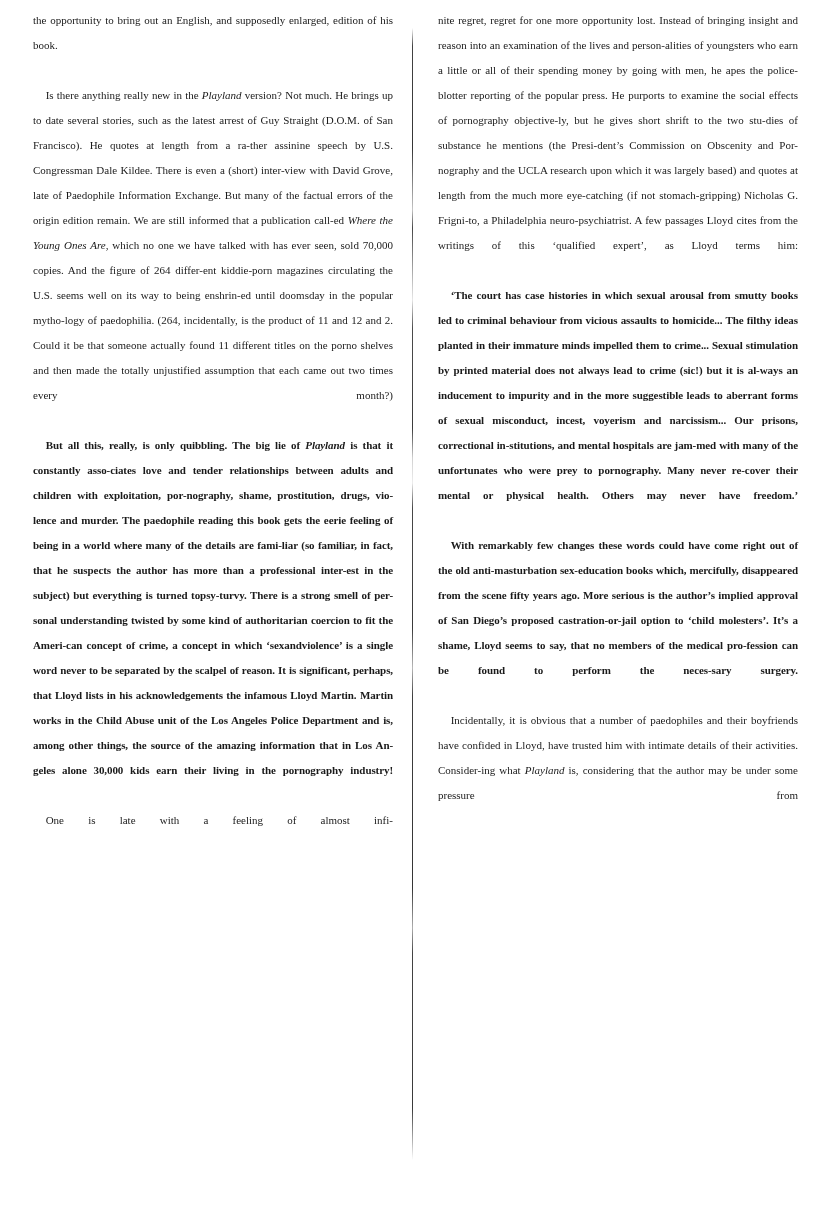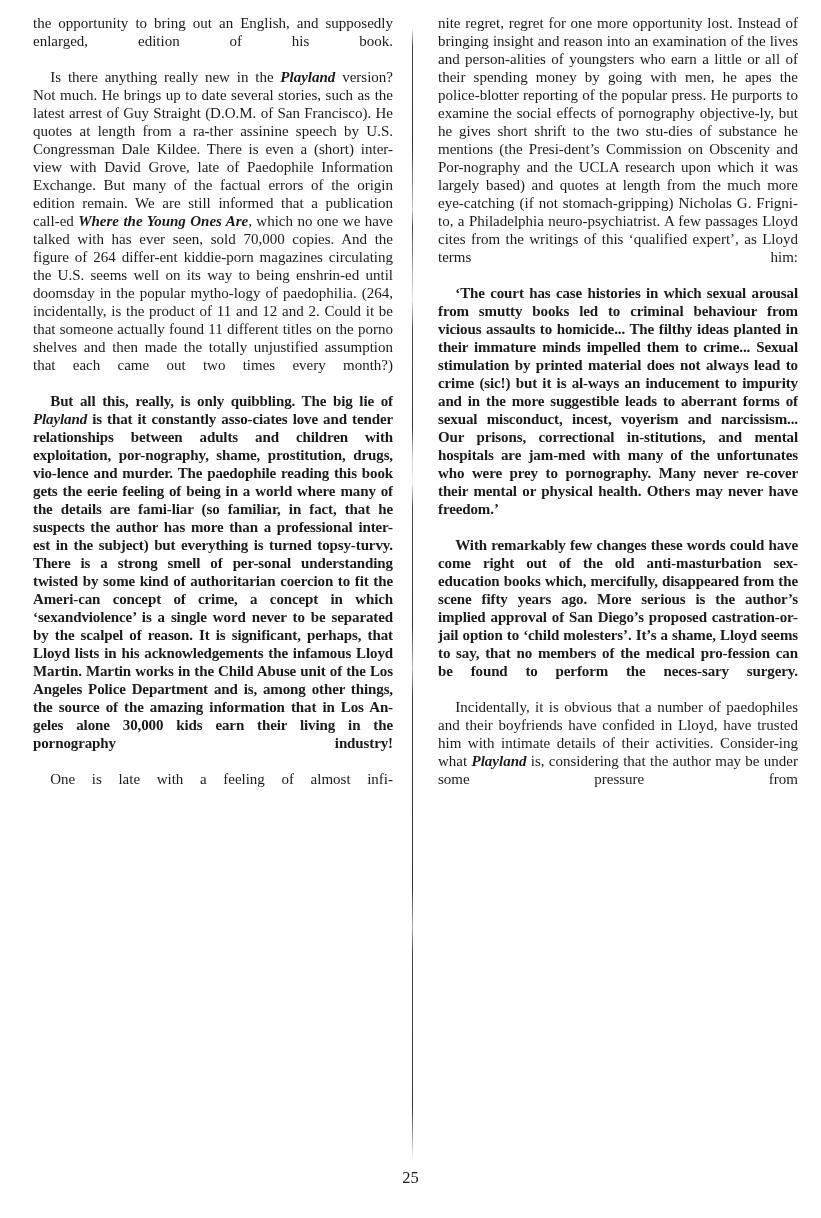"the opportunity to bring out" .column { font-size: 15px -> 11px; line-height: 18px -> 25px; top: 14px -> 8px }
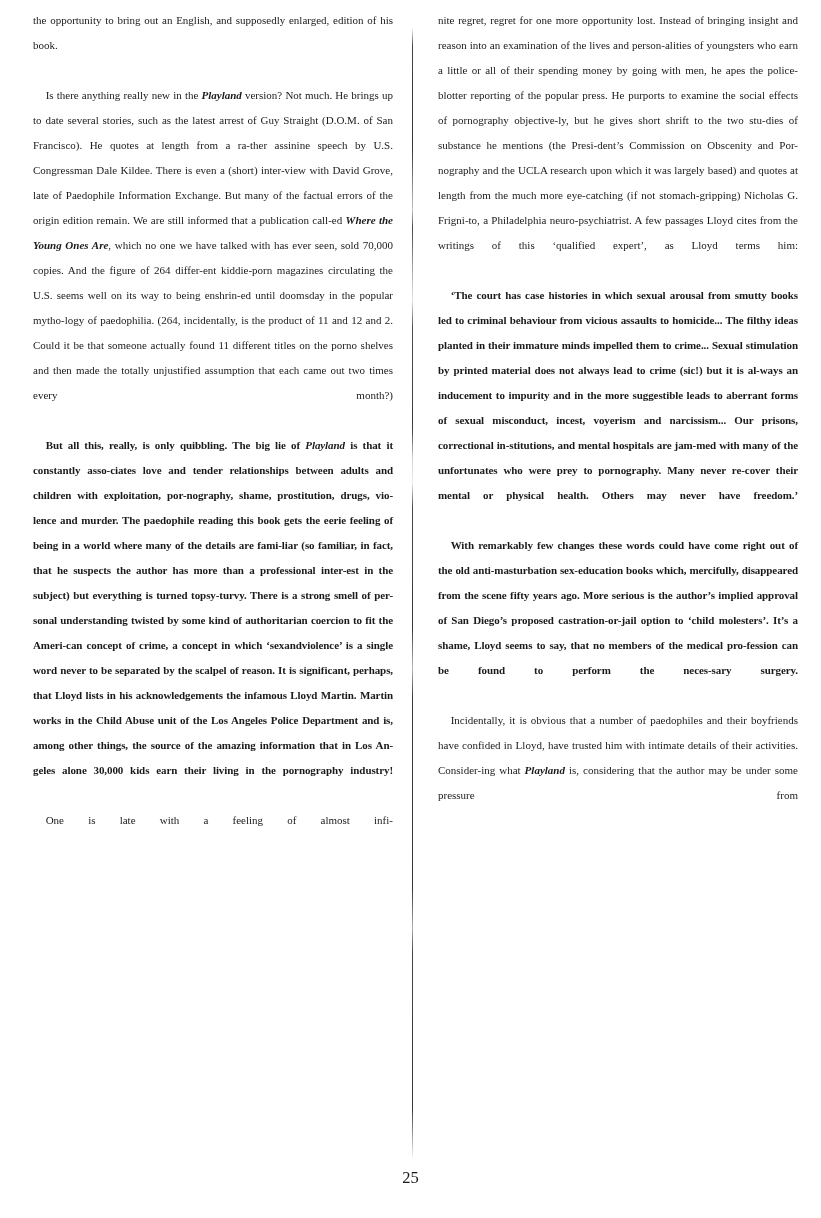"Playland" .ital { font-weight: bold -> none }
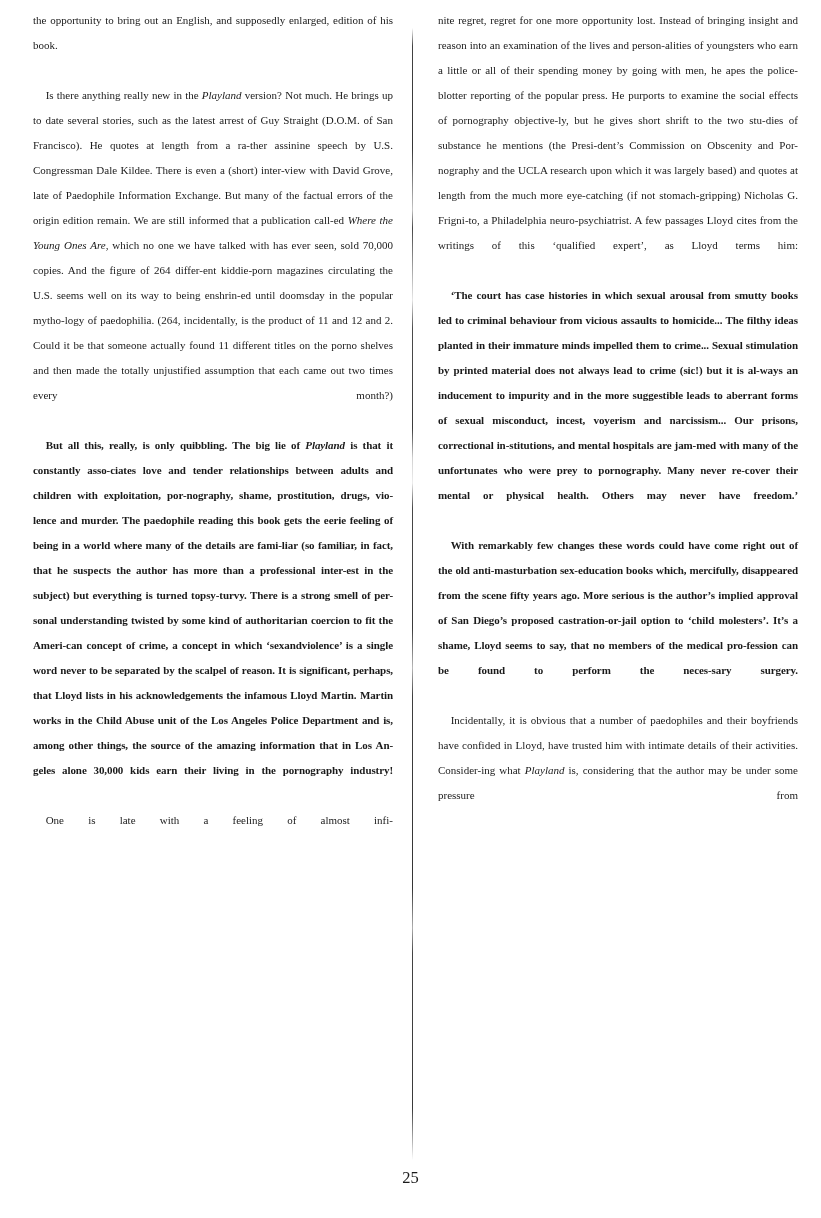"25" div.folio { html: <div>25</div> -> none }
